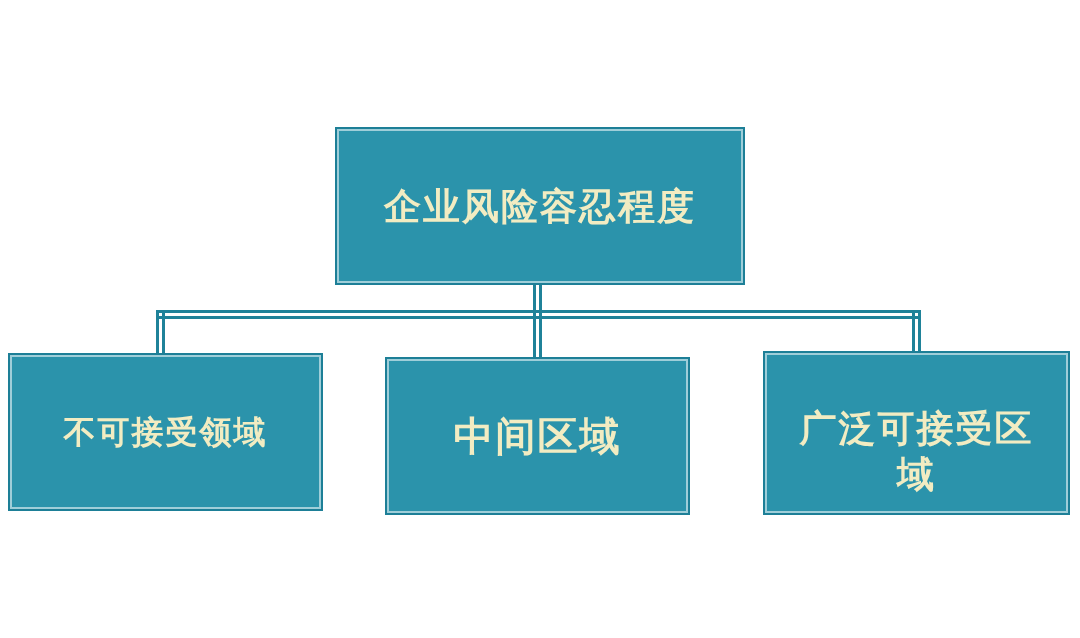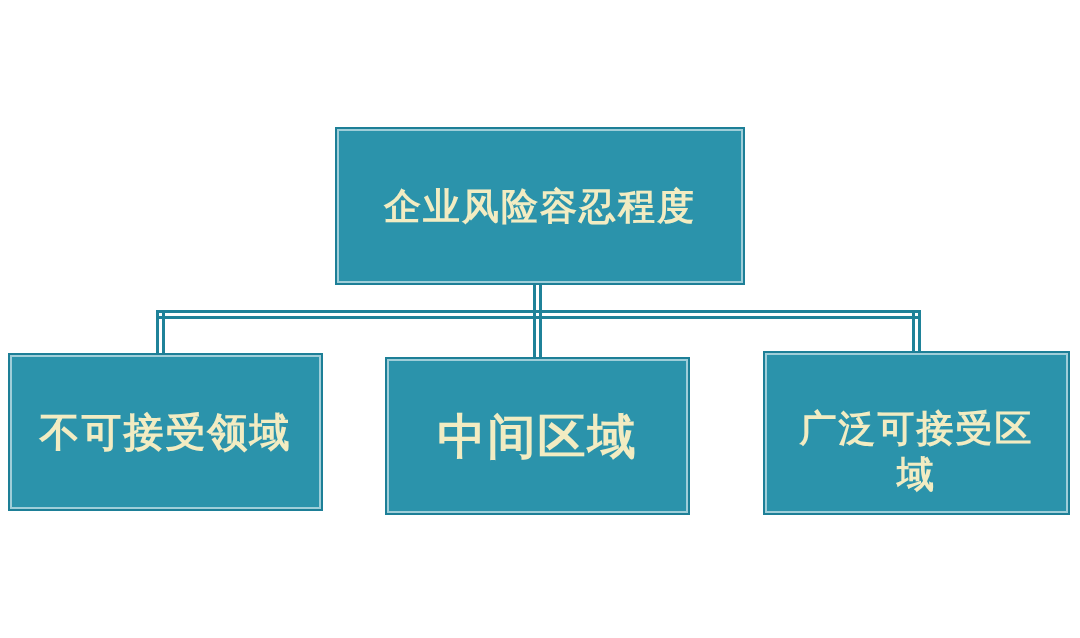"不可接受领域" .node-left { font-size: 40px -> 32px }
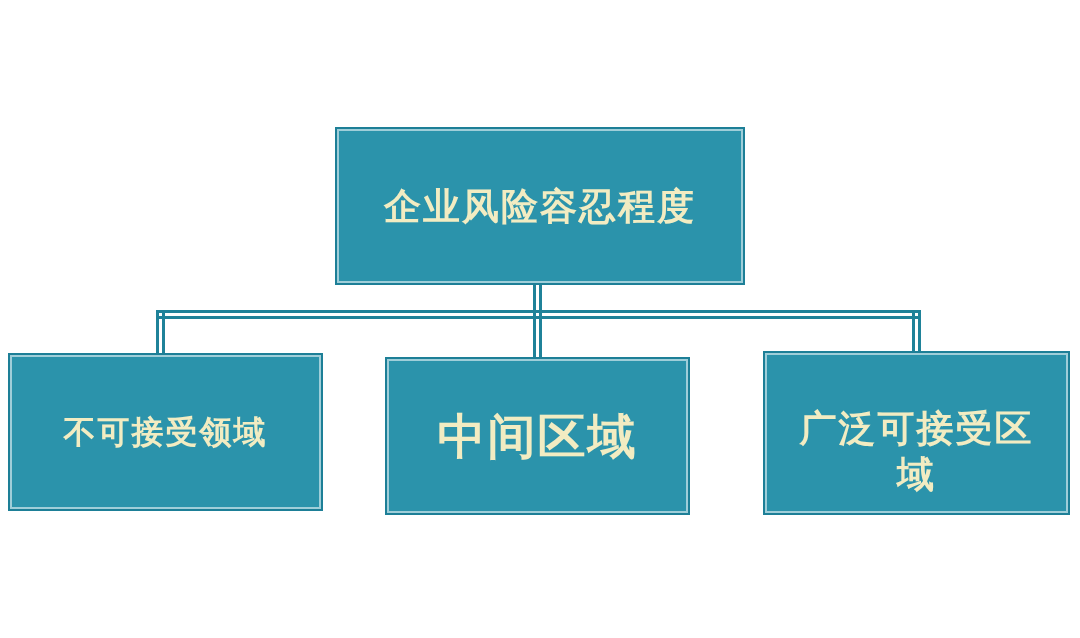"中间区域" .node-middle { font-size: 48px -> 40px }
